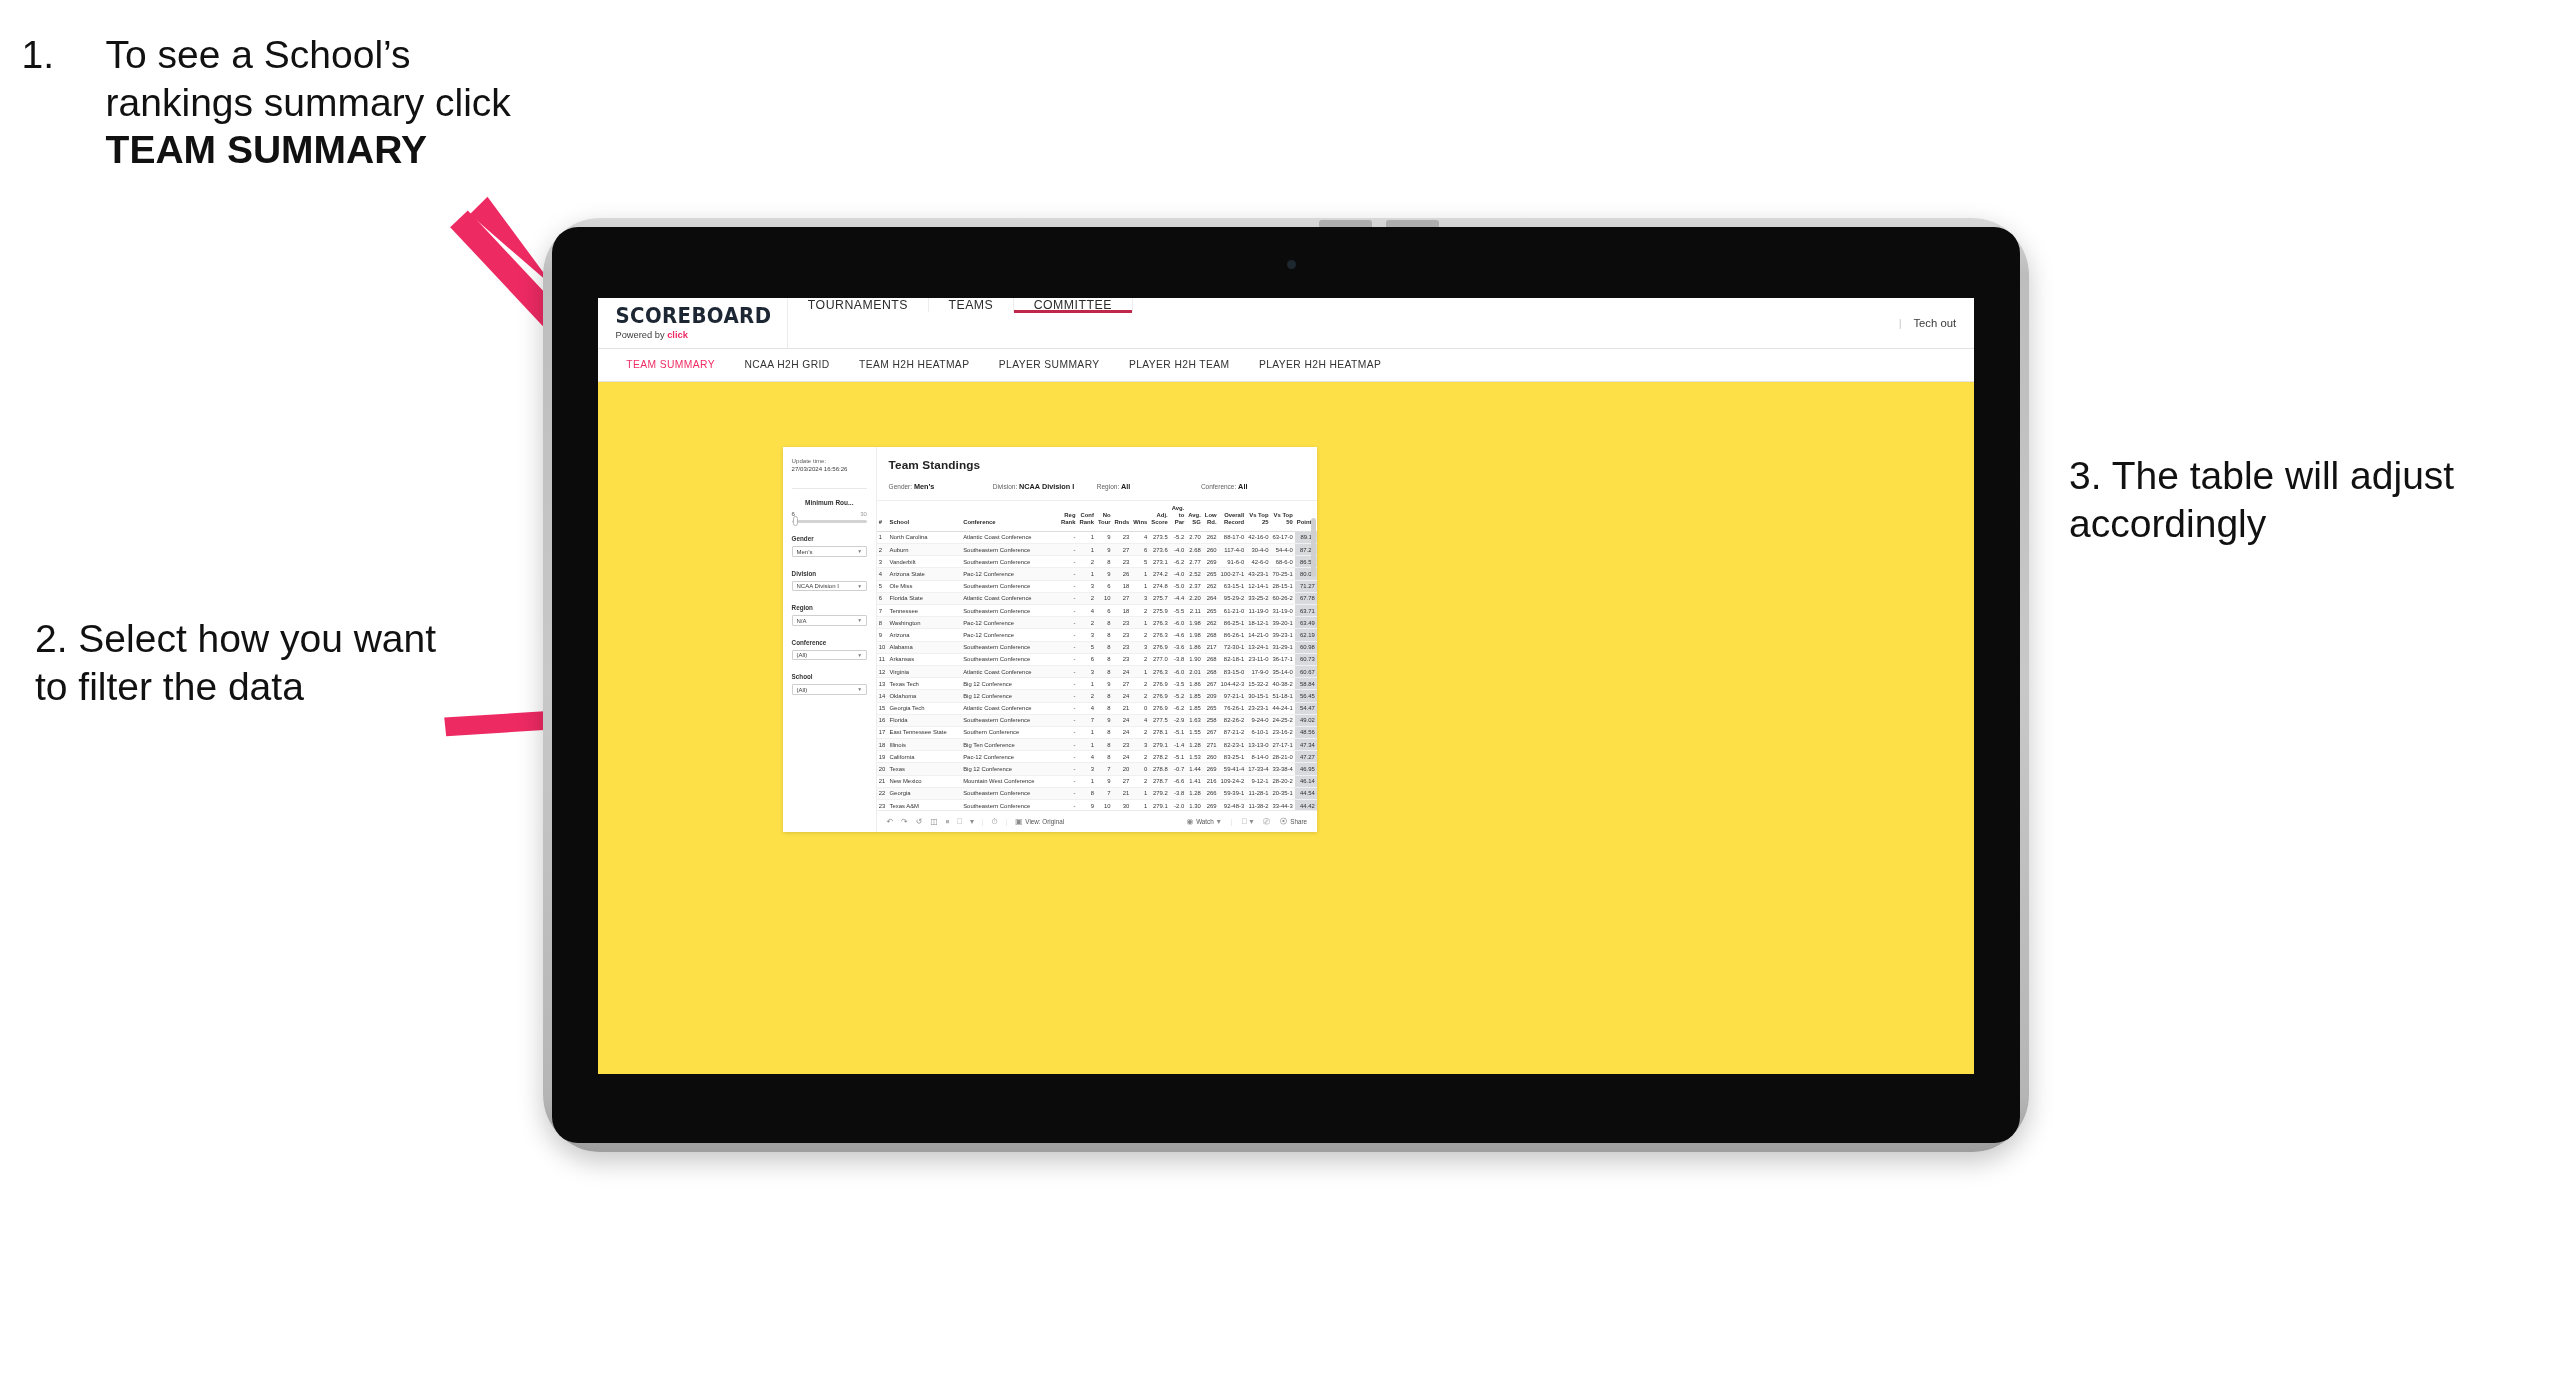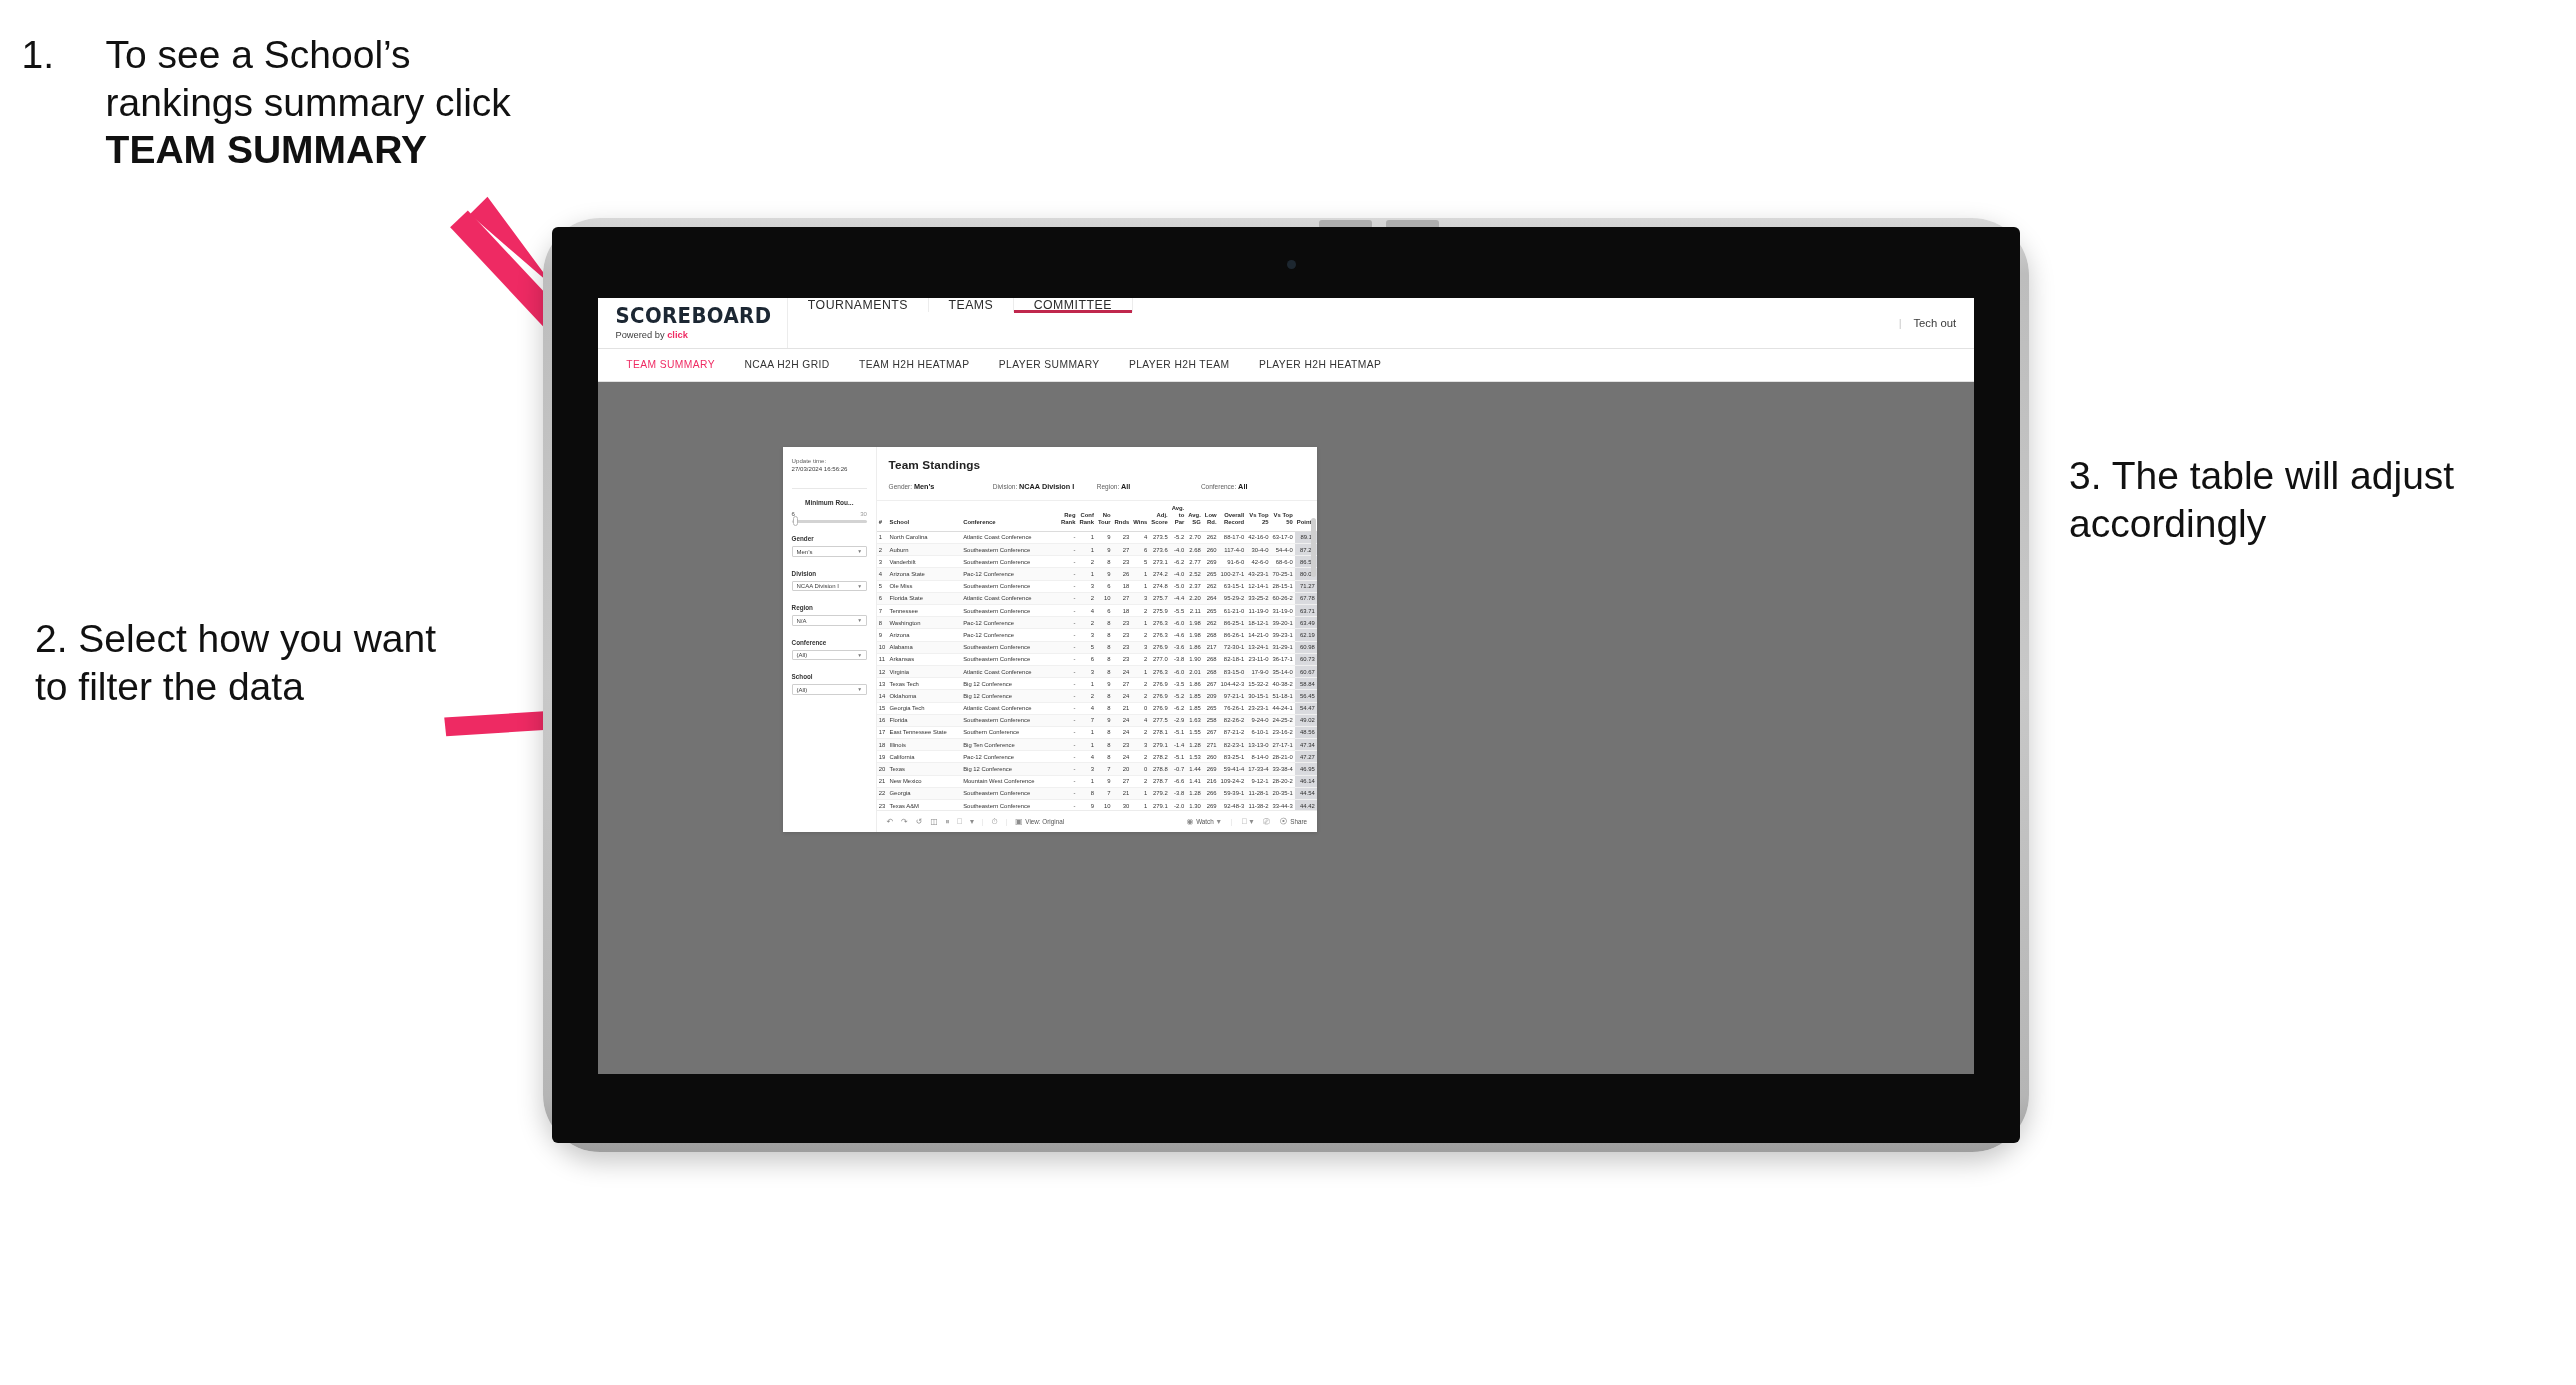"SCOREBOARD" .tablet-bezel { border-radius: 6px -> 26px }
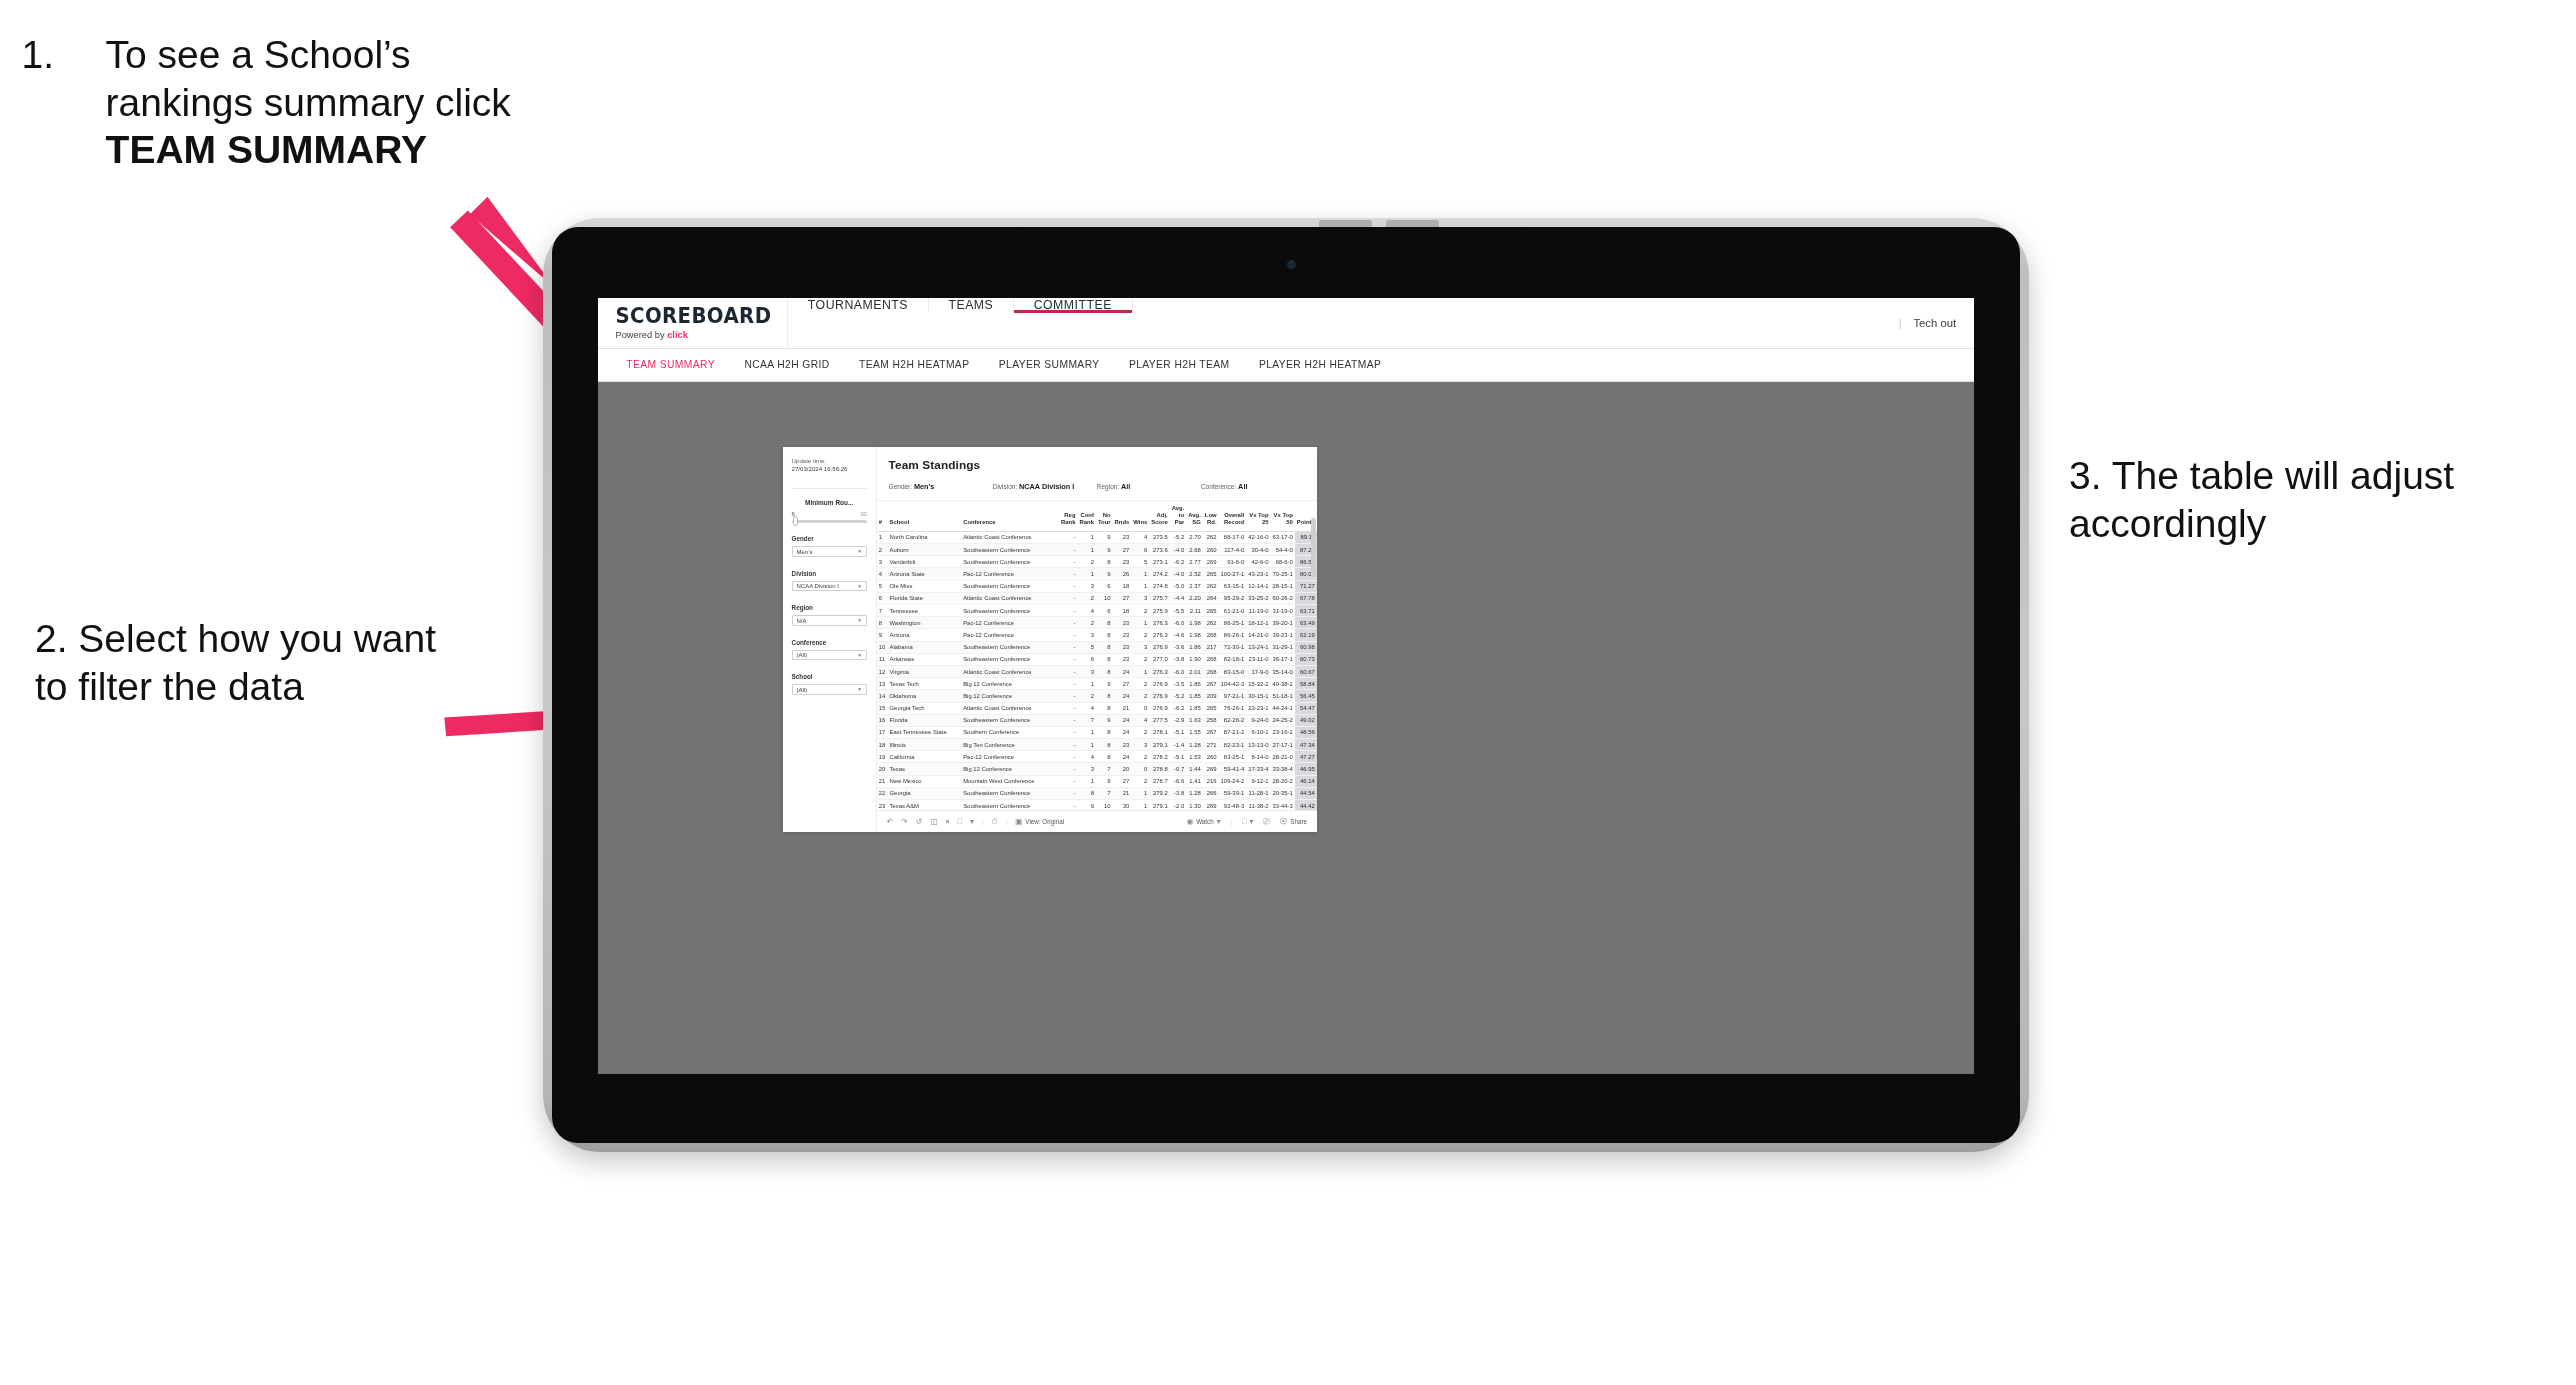"Team Standings" .canvas { background: #737373 -> #fde047 }
